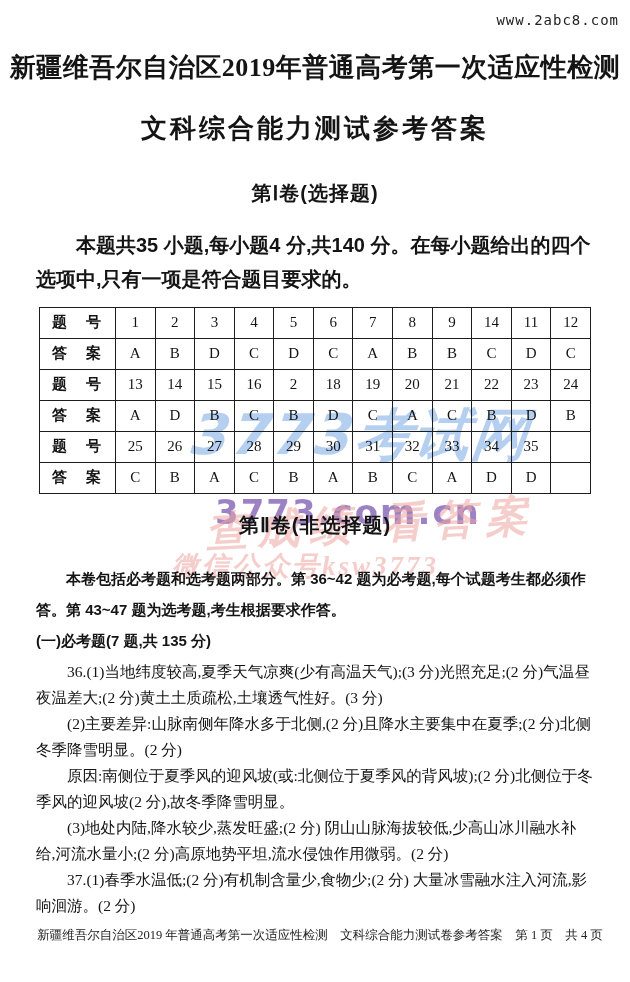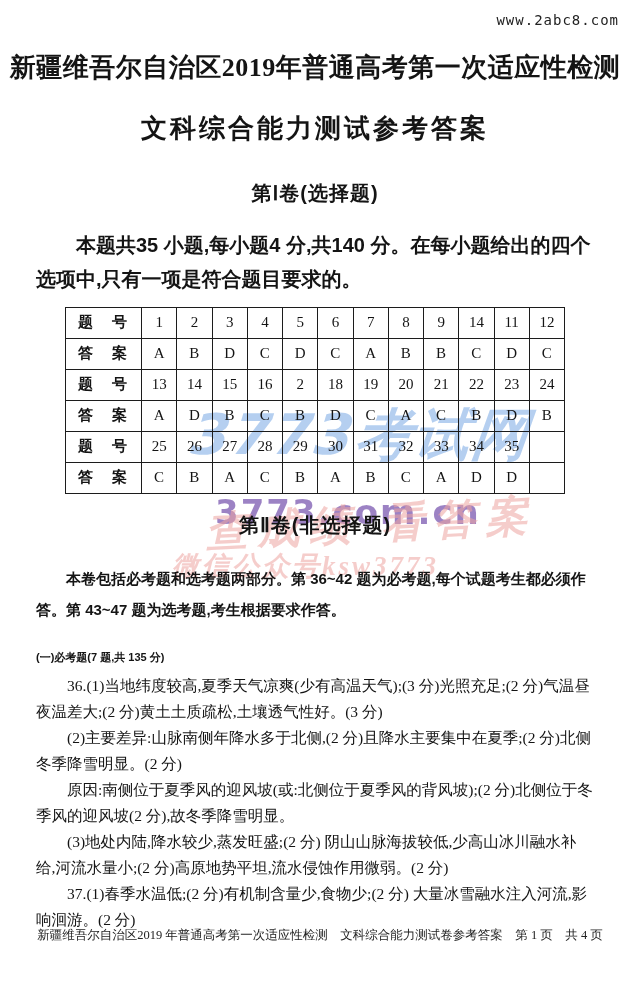"题 号" table.answers { width: 500px -> 552px }
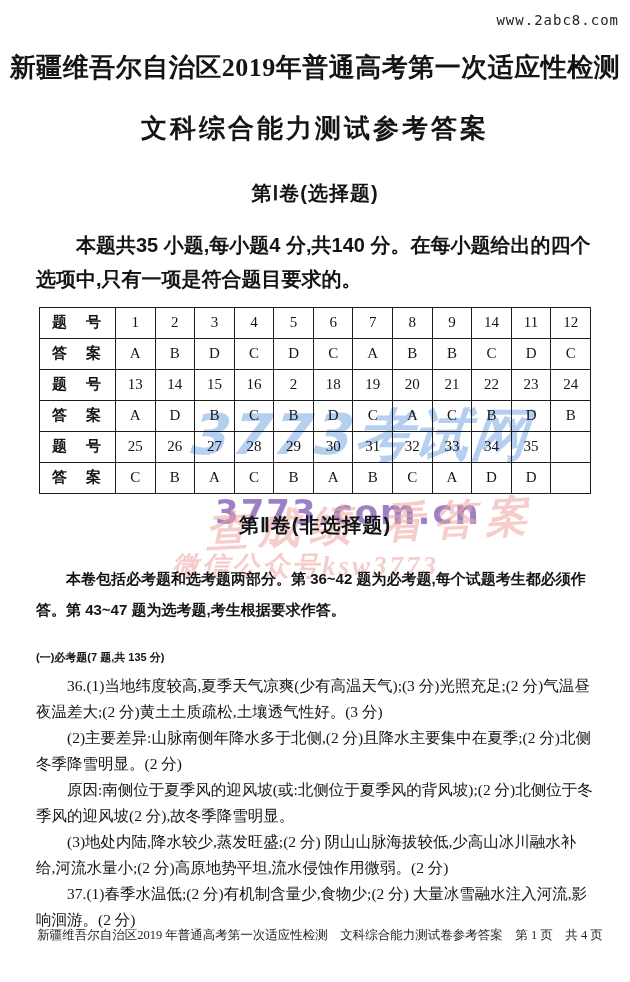"(一)必考题(7 题,共 135 分)" .part-heading { font-size: 11px -> 15px; margin: 24px 36px 0 36px -> 6px 36px 0 36px }
